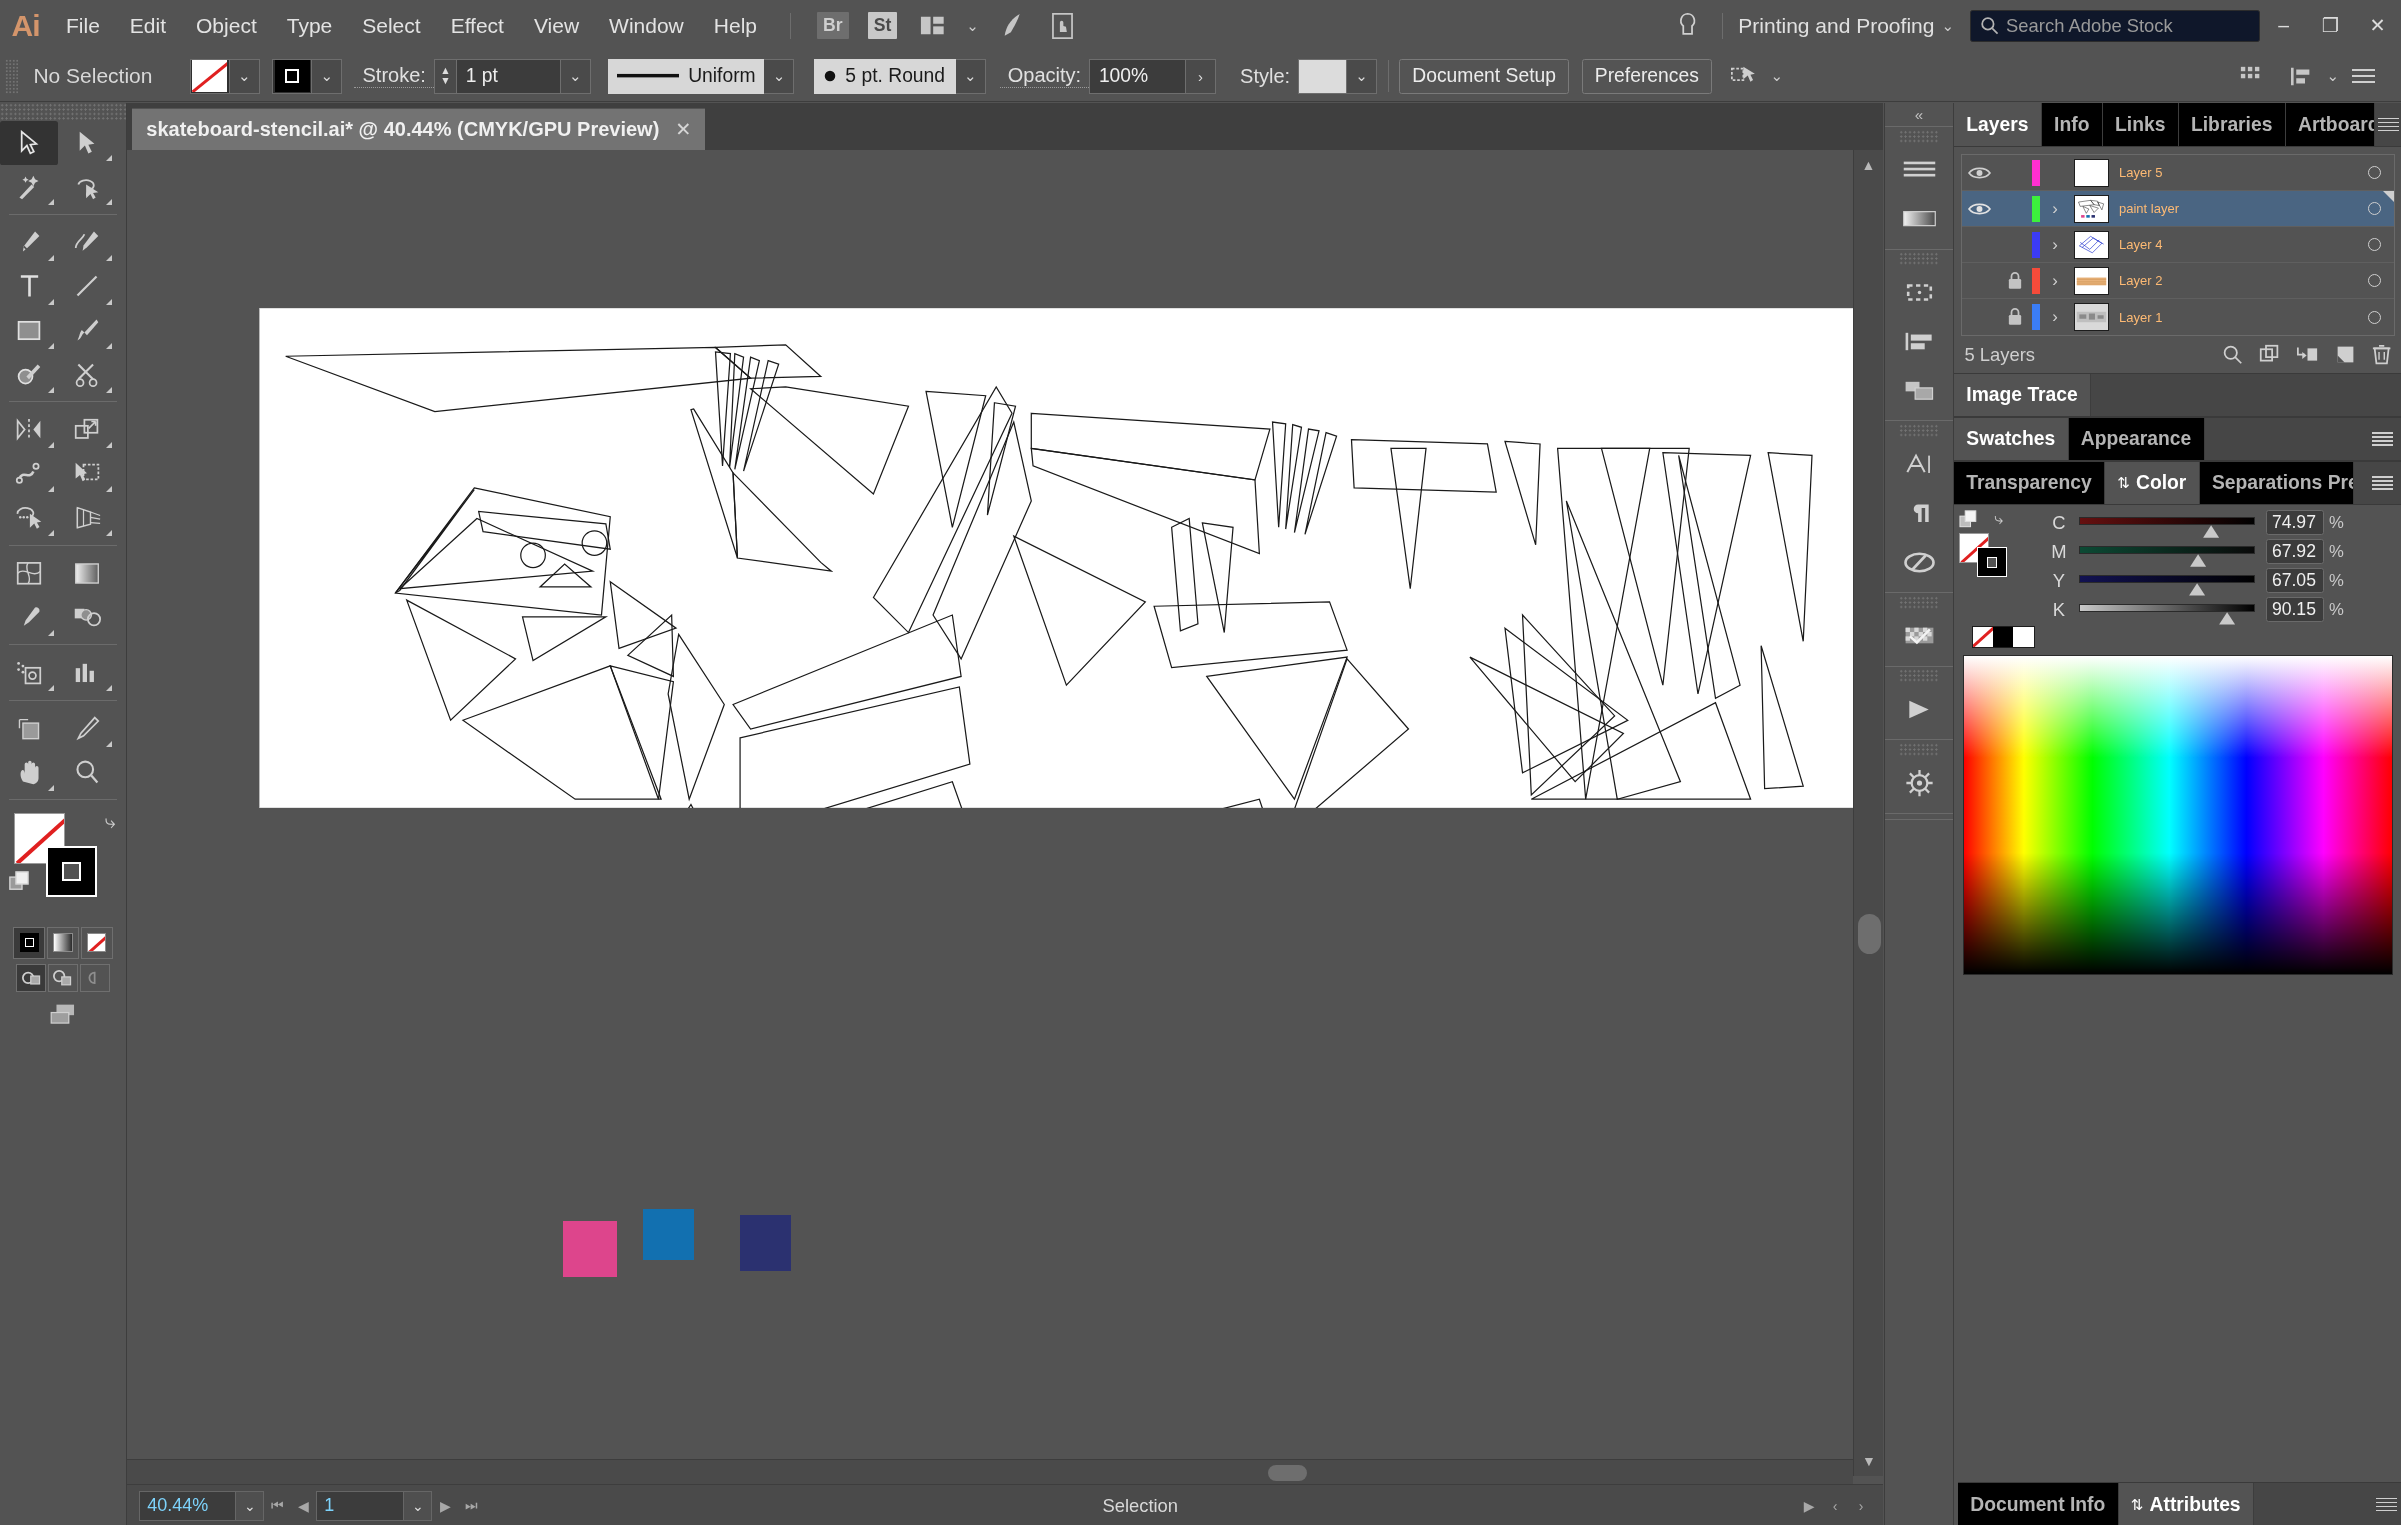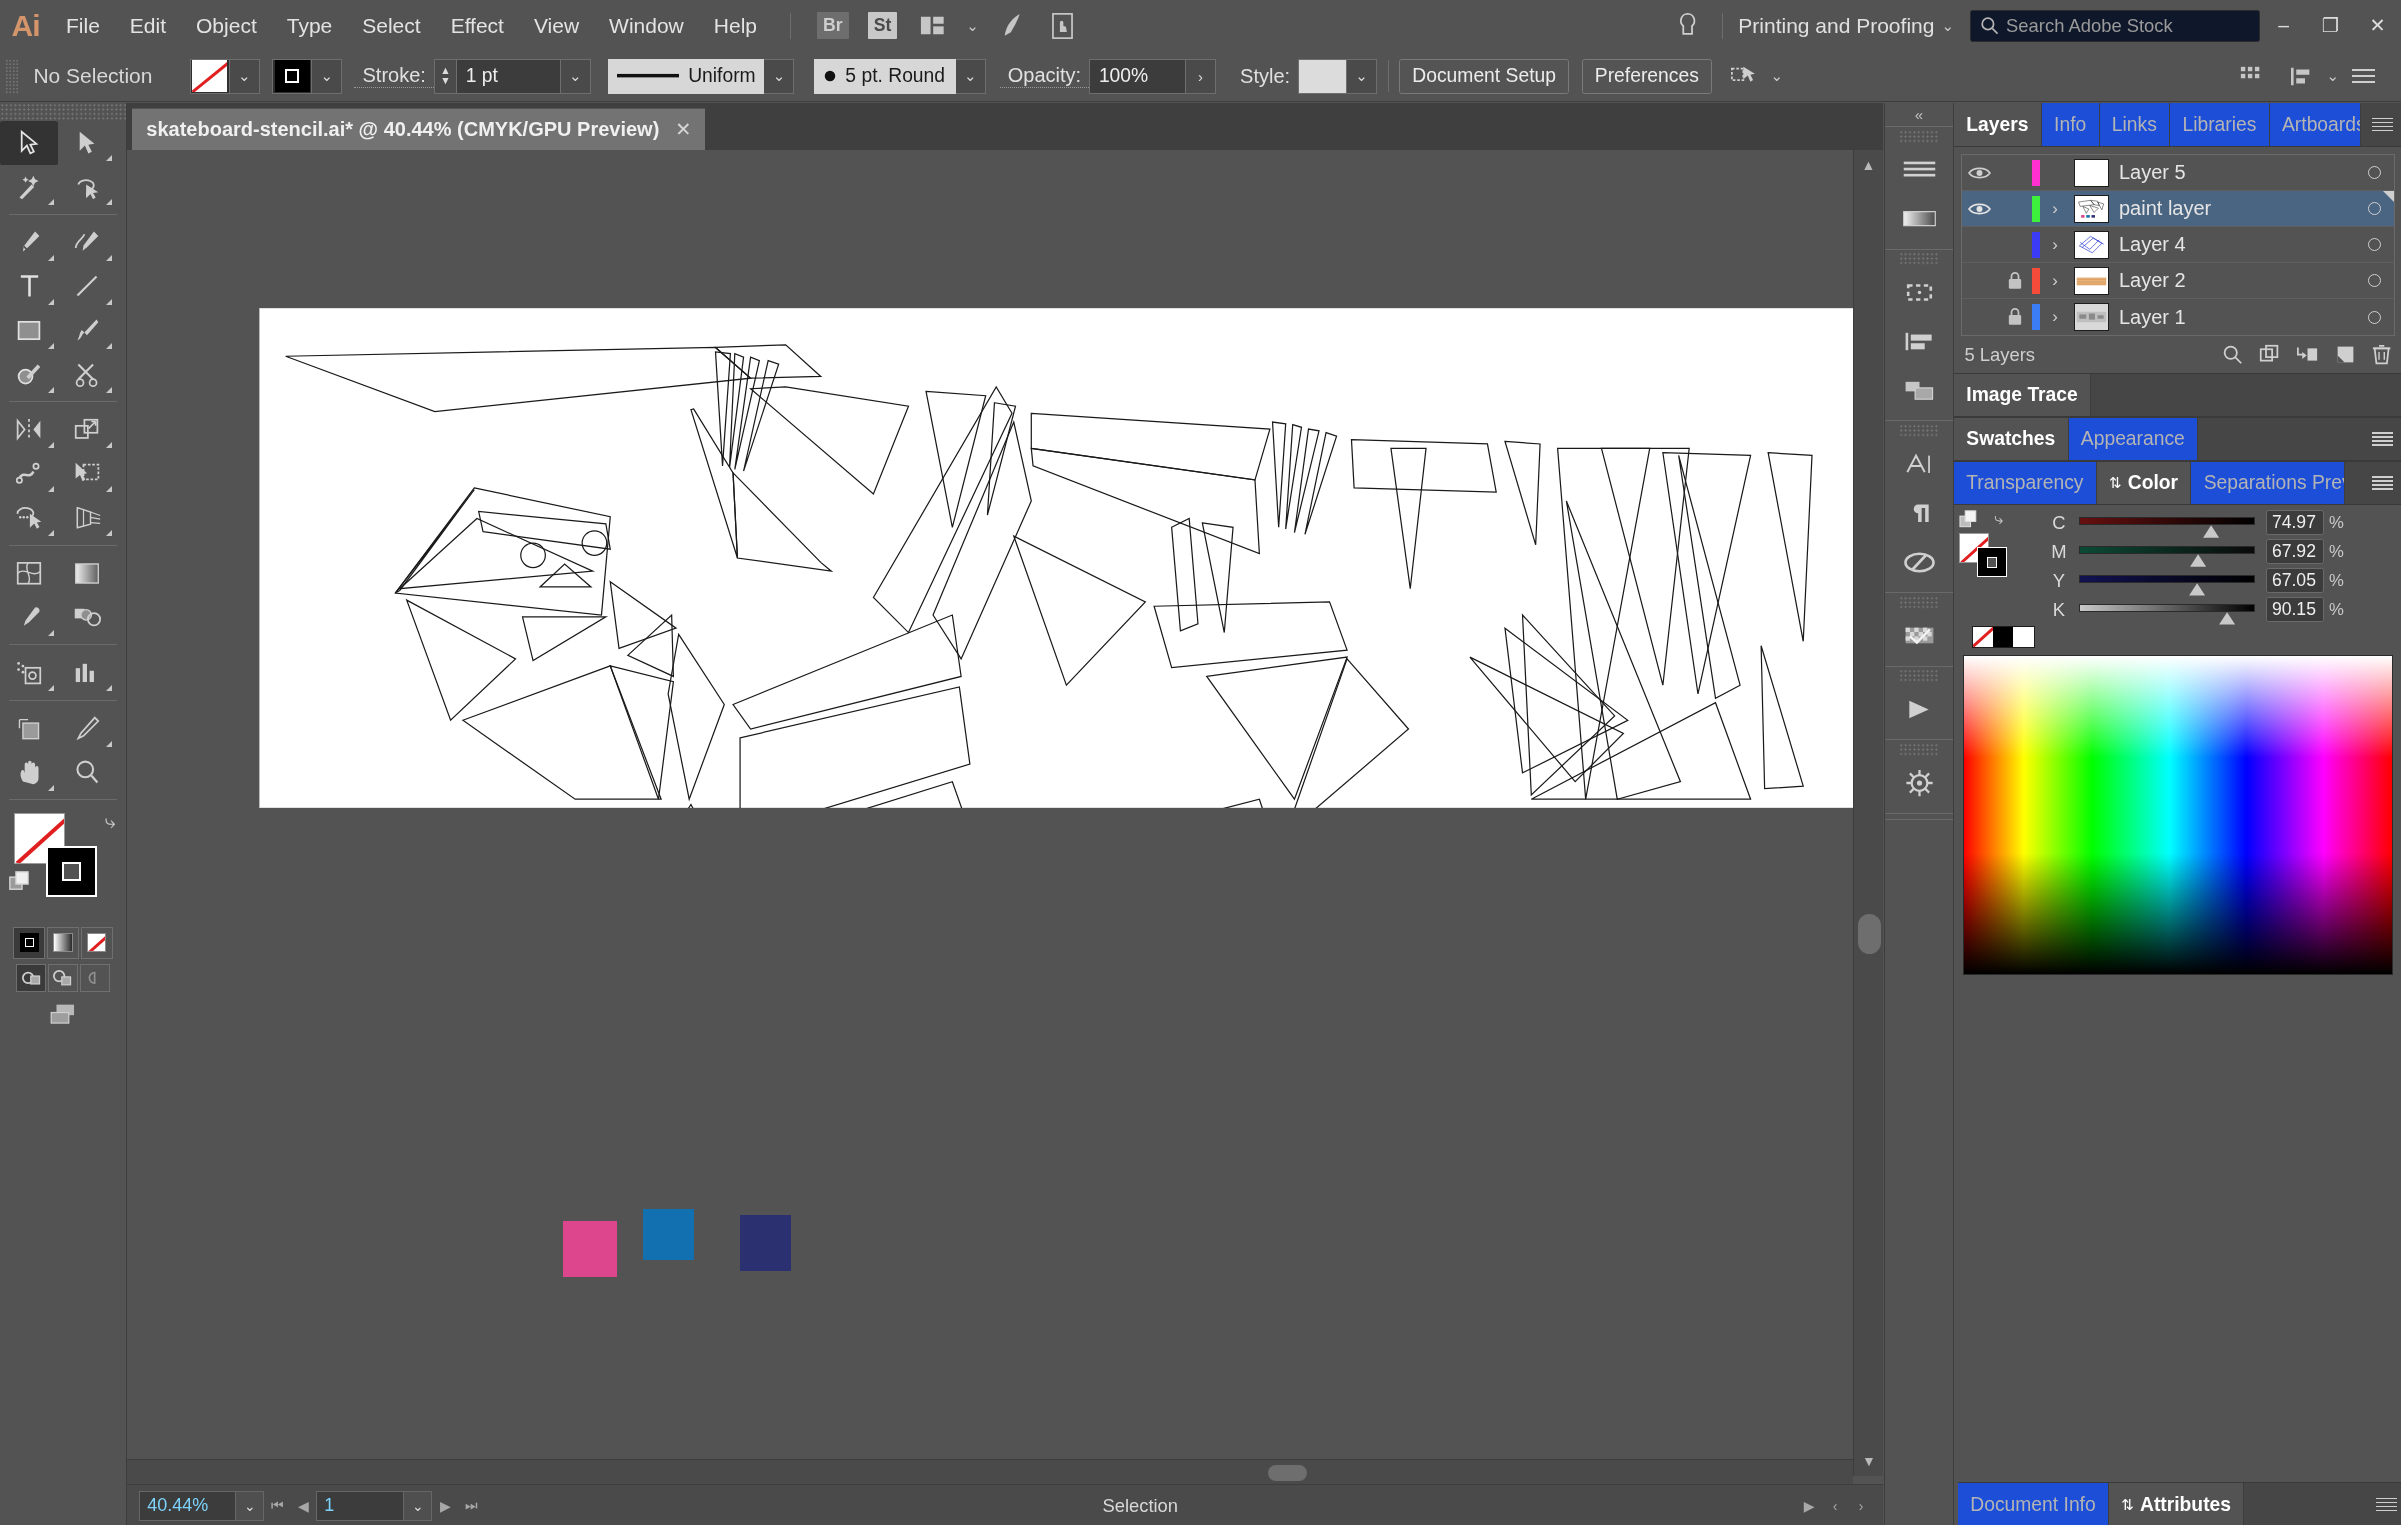"Info" .ptab { background: #1d4ed8 -> #000000; font-weight: none -> bold }
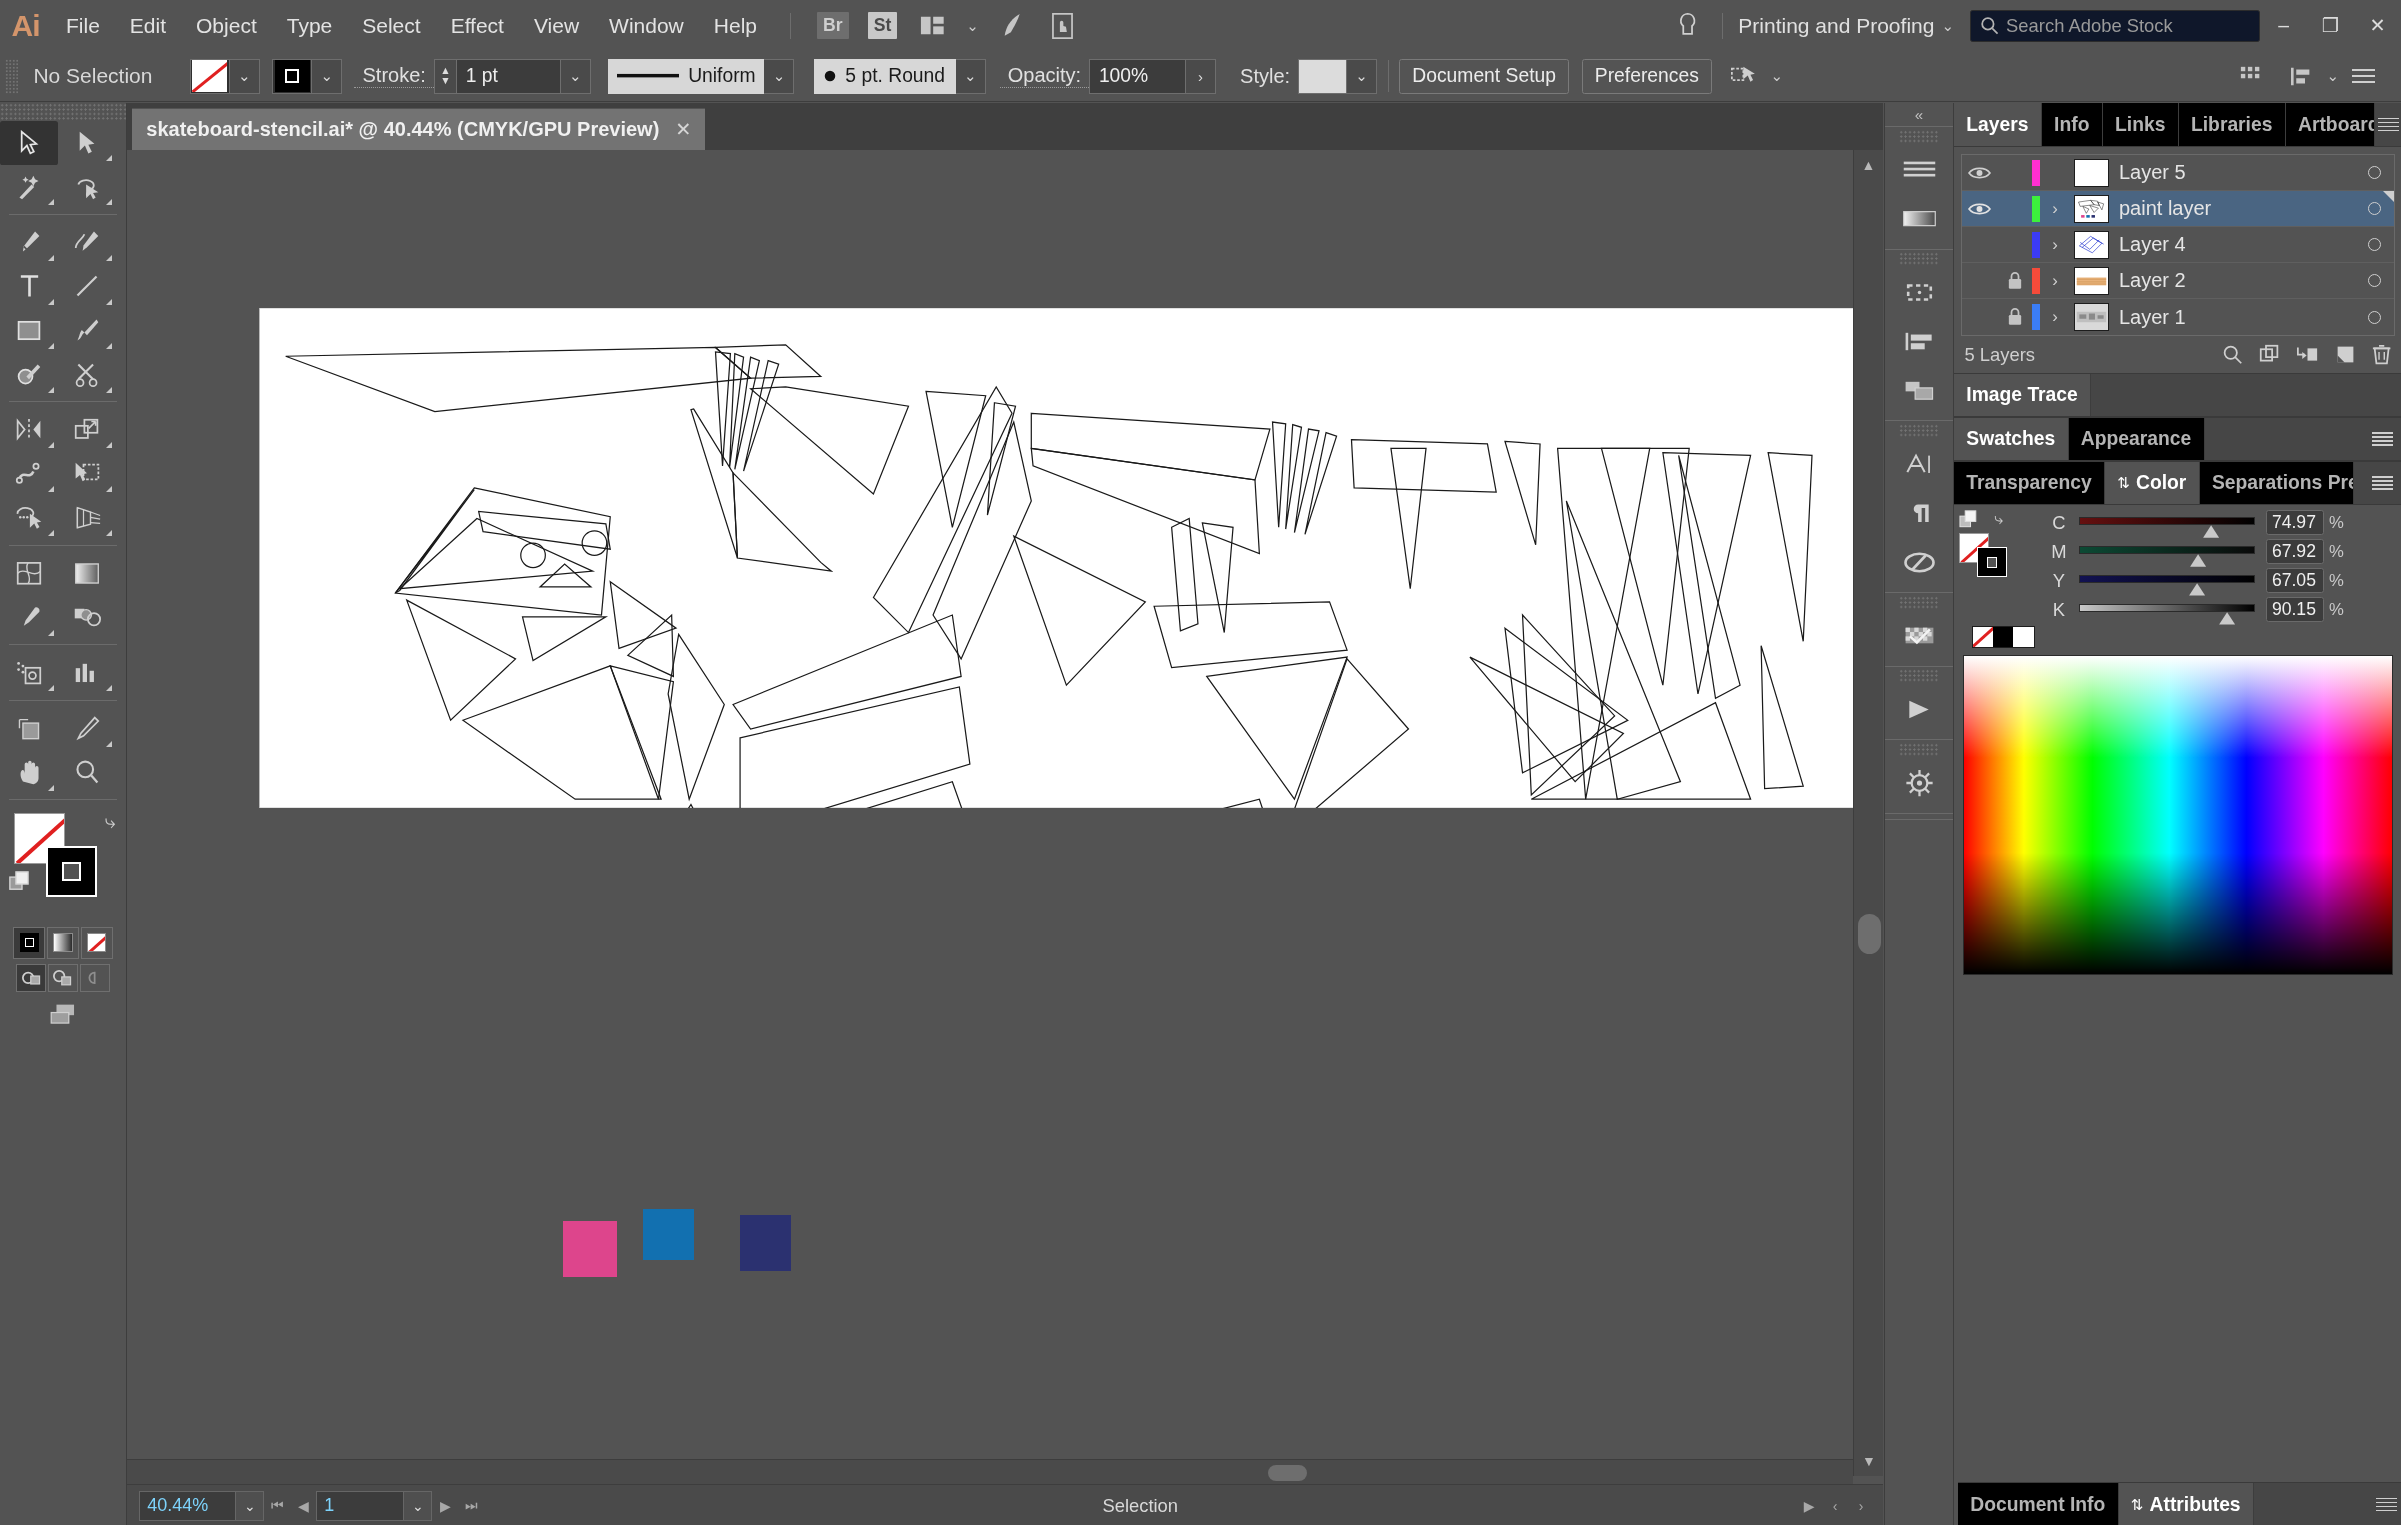"Layer 5" .l-name { color: #e5e5e5 -> #fdba74; font-size: 20px -> 13px }
